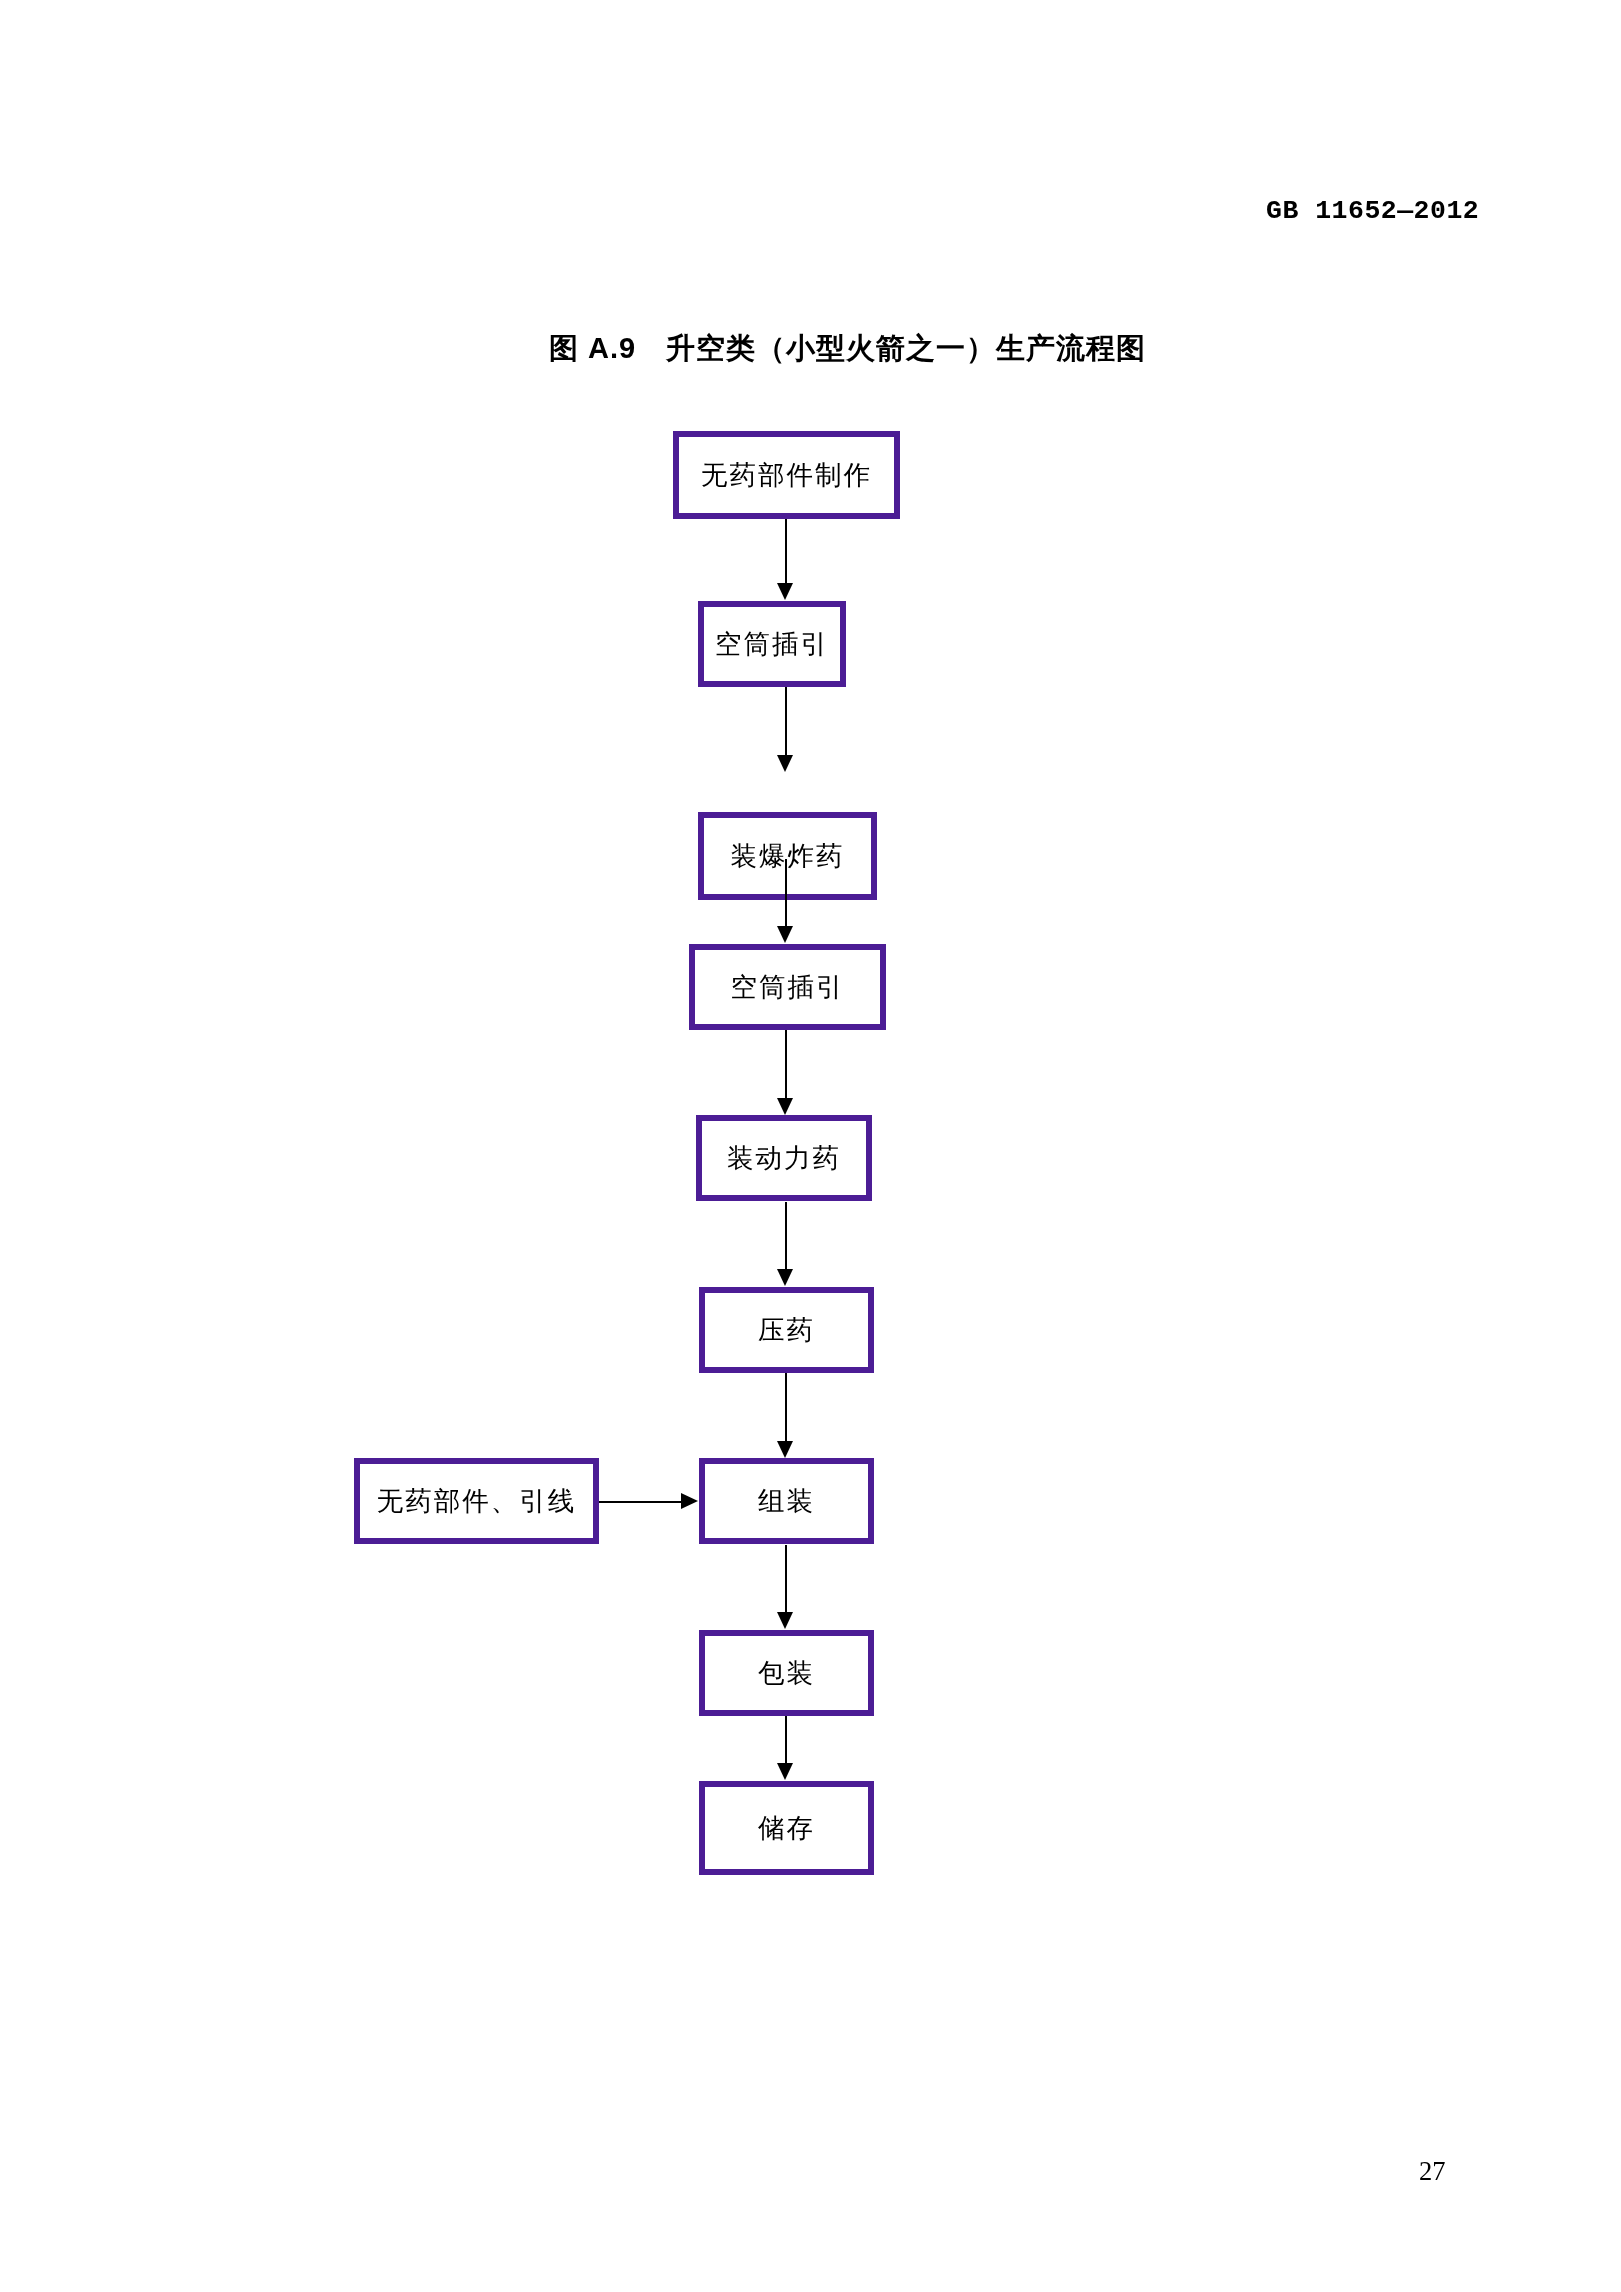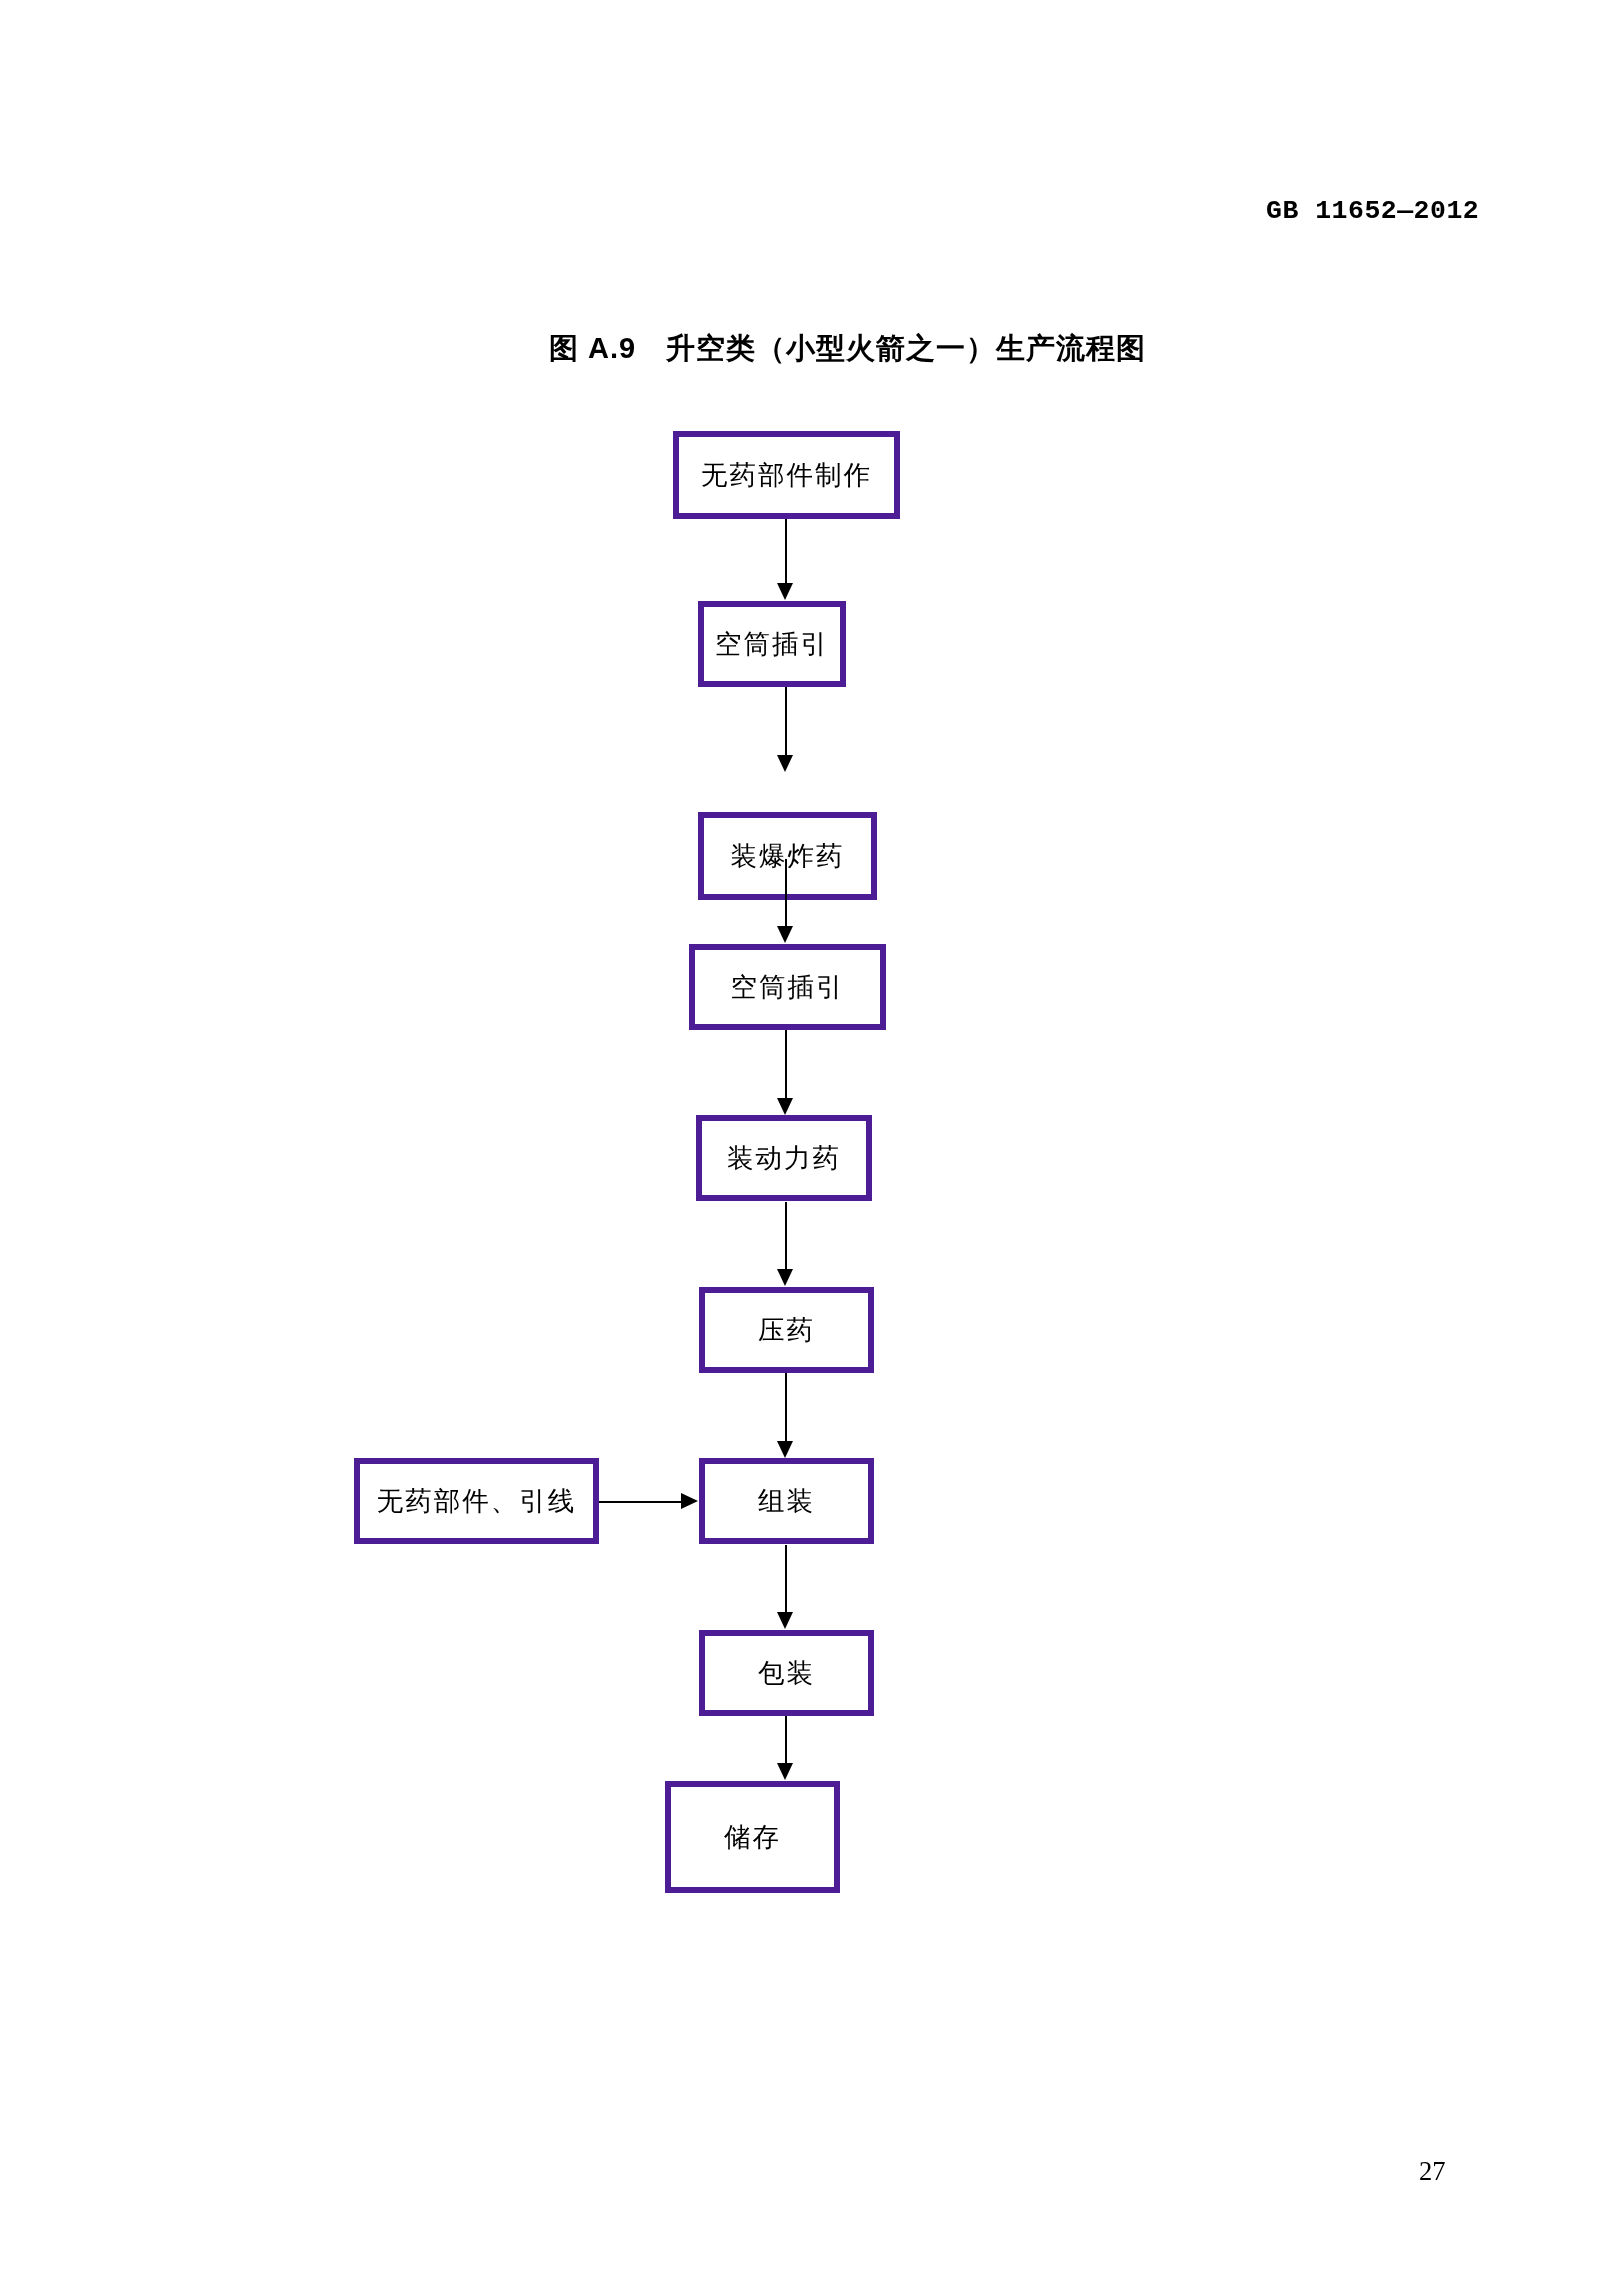"储存" div.node { height: 112px -> 94px; left: 665px -> 699px }
